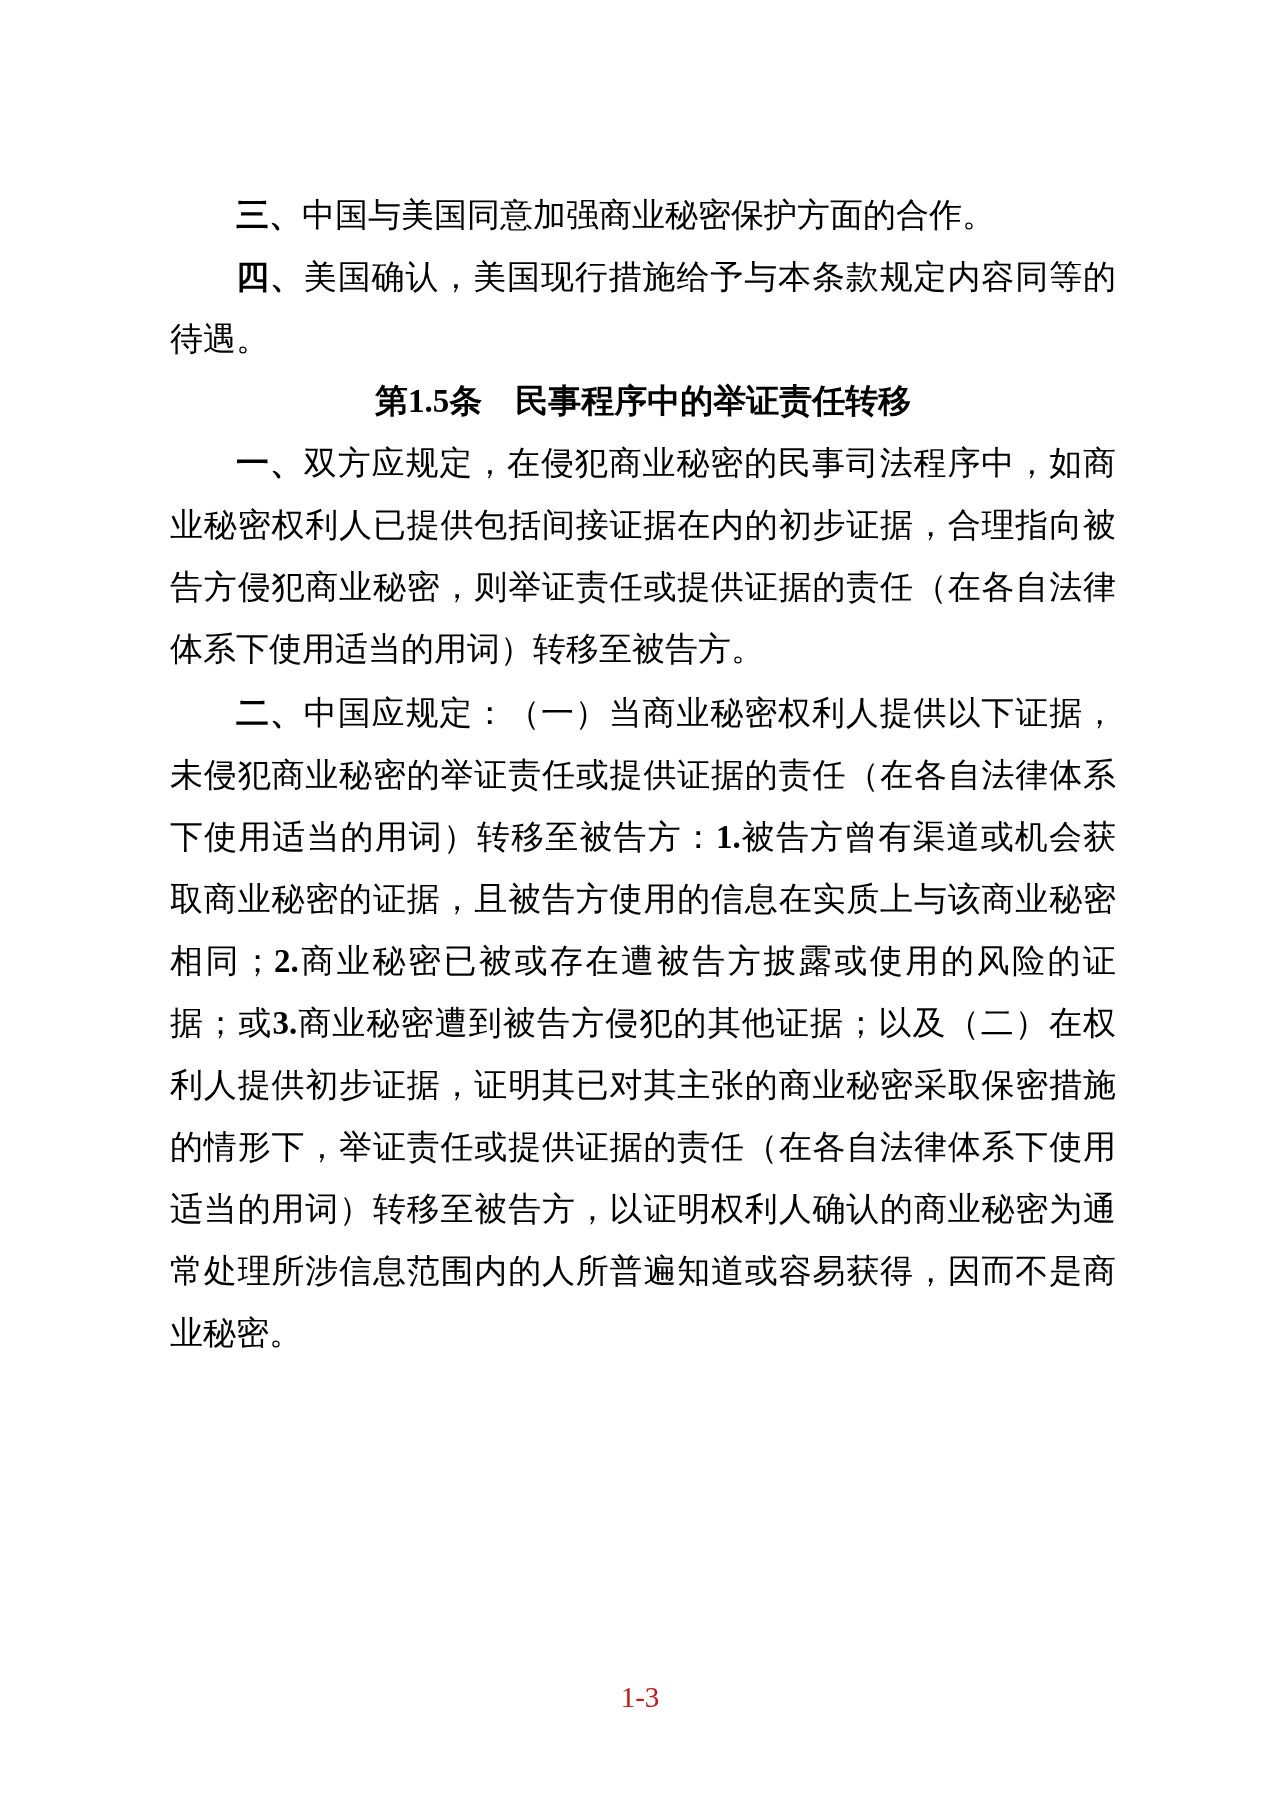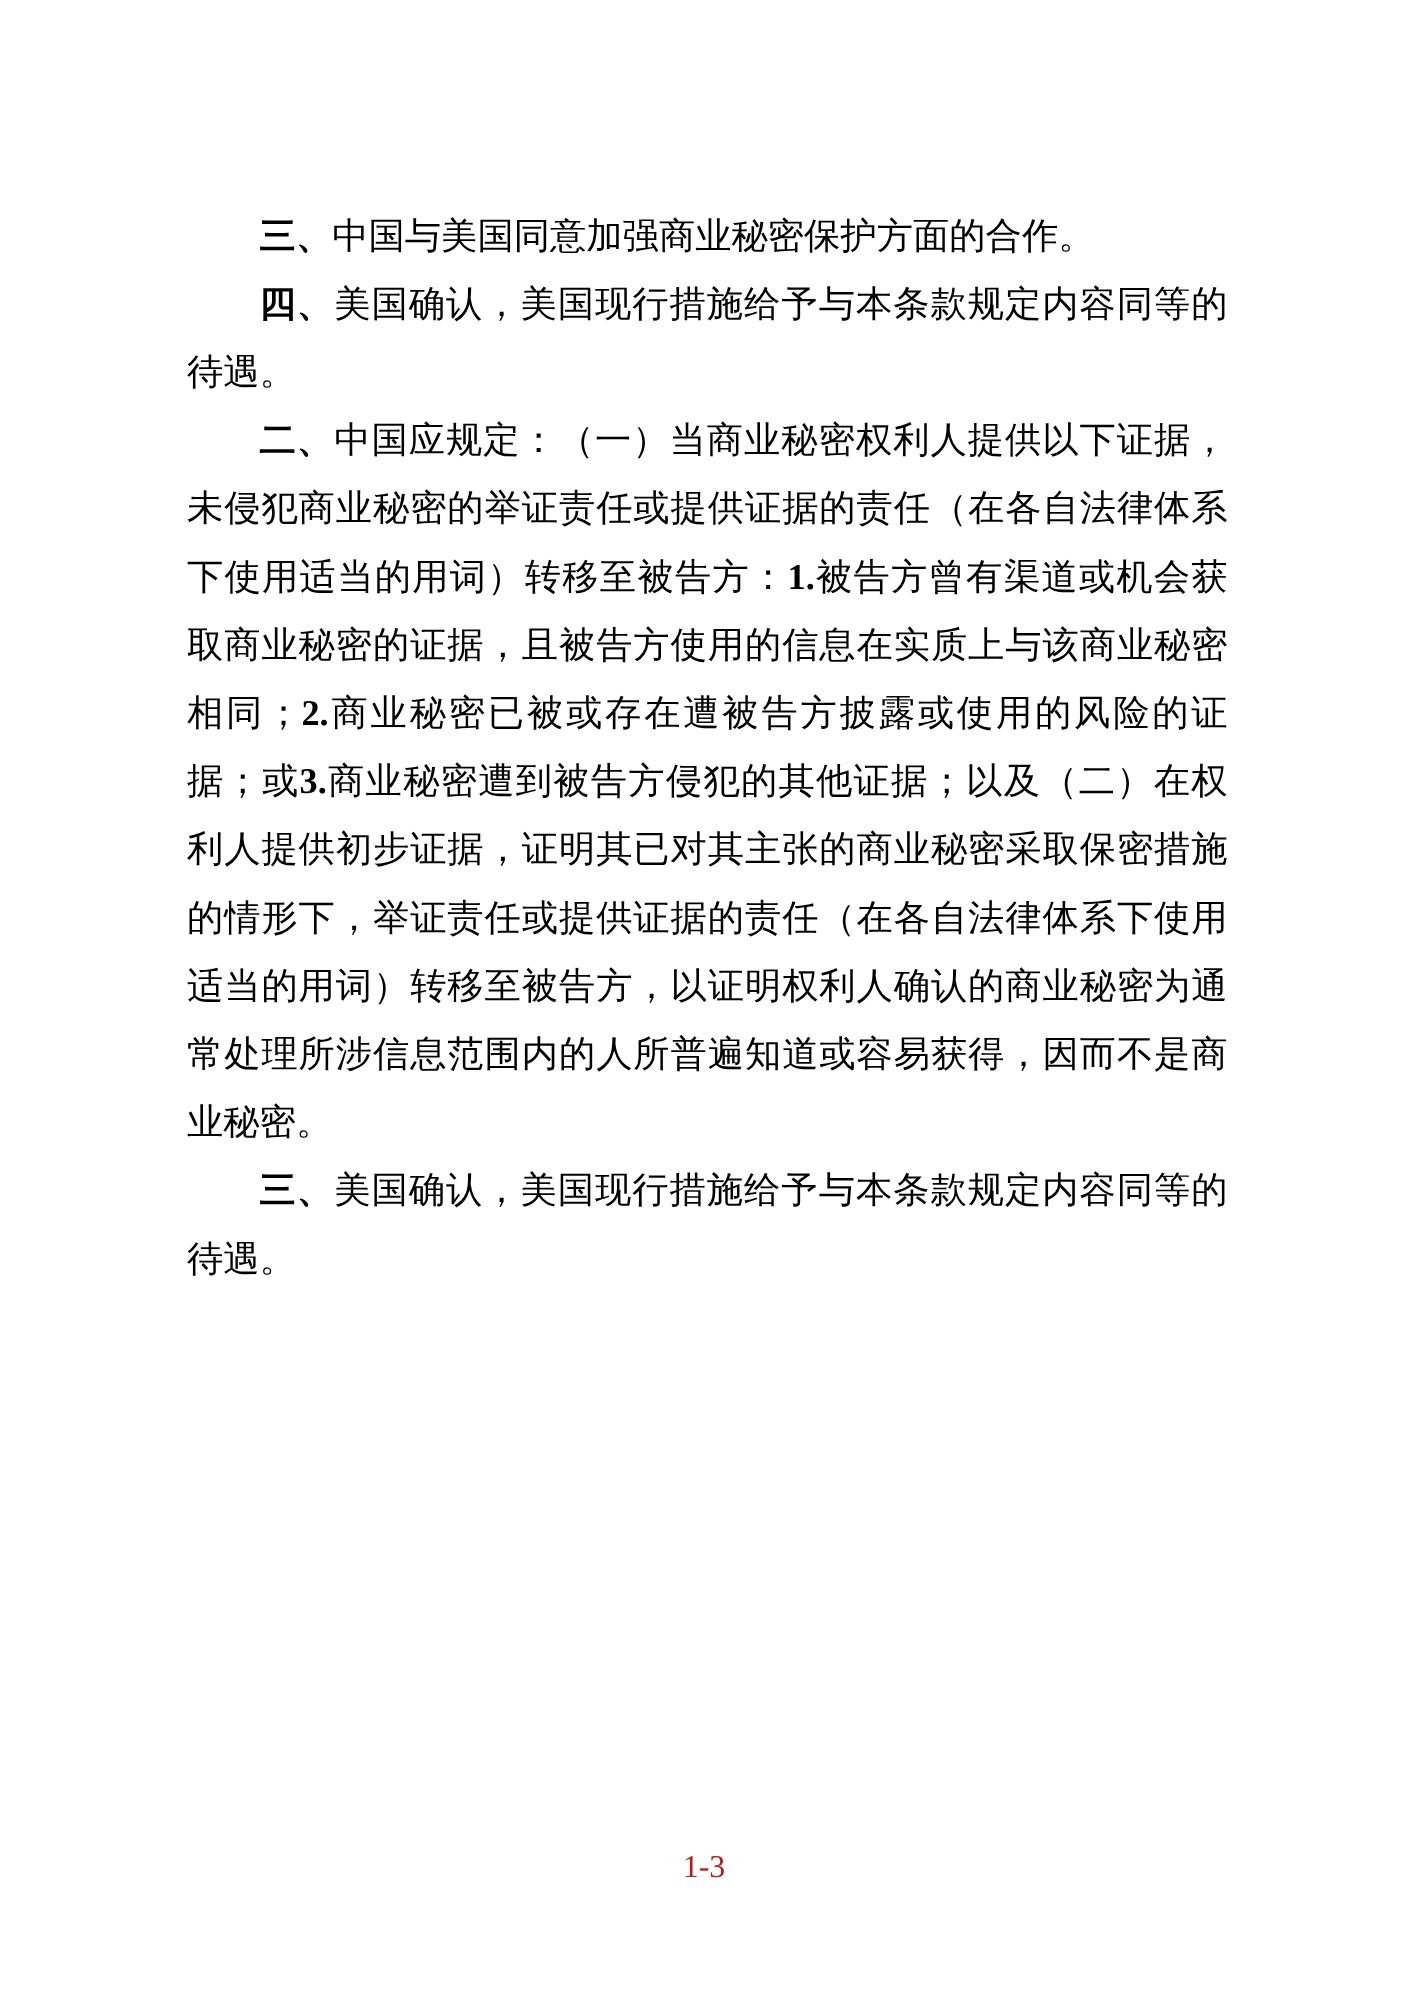"第1.5条 民事程序中的举证责任转移" p.heading { html: none -> <p><span>第1.5条 民事程序中的举证责任转移</span></p> }
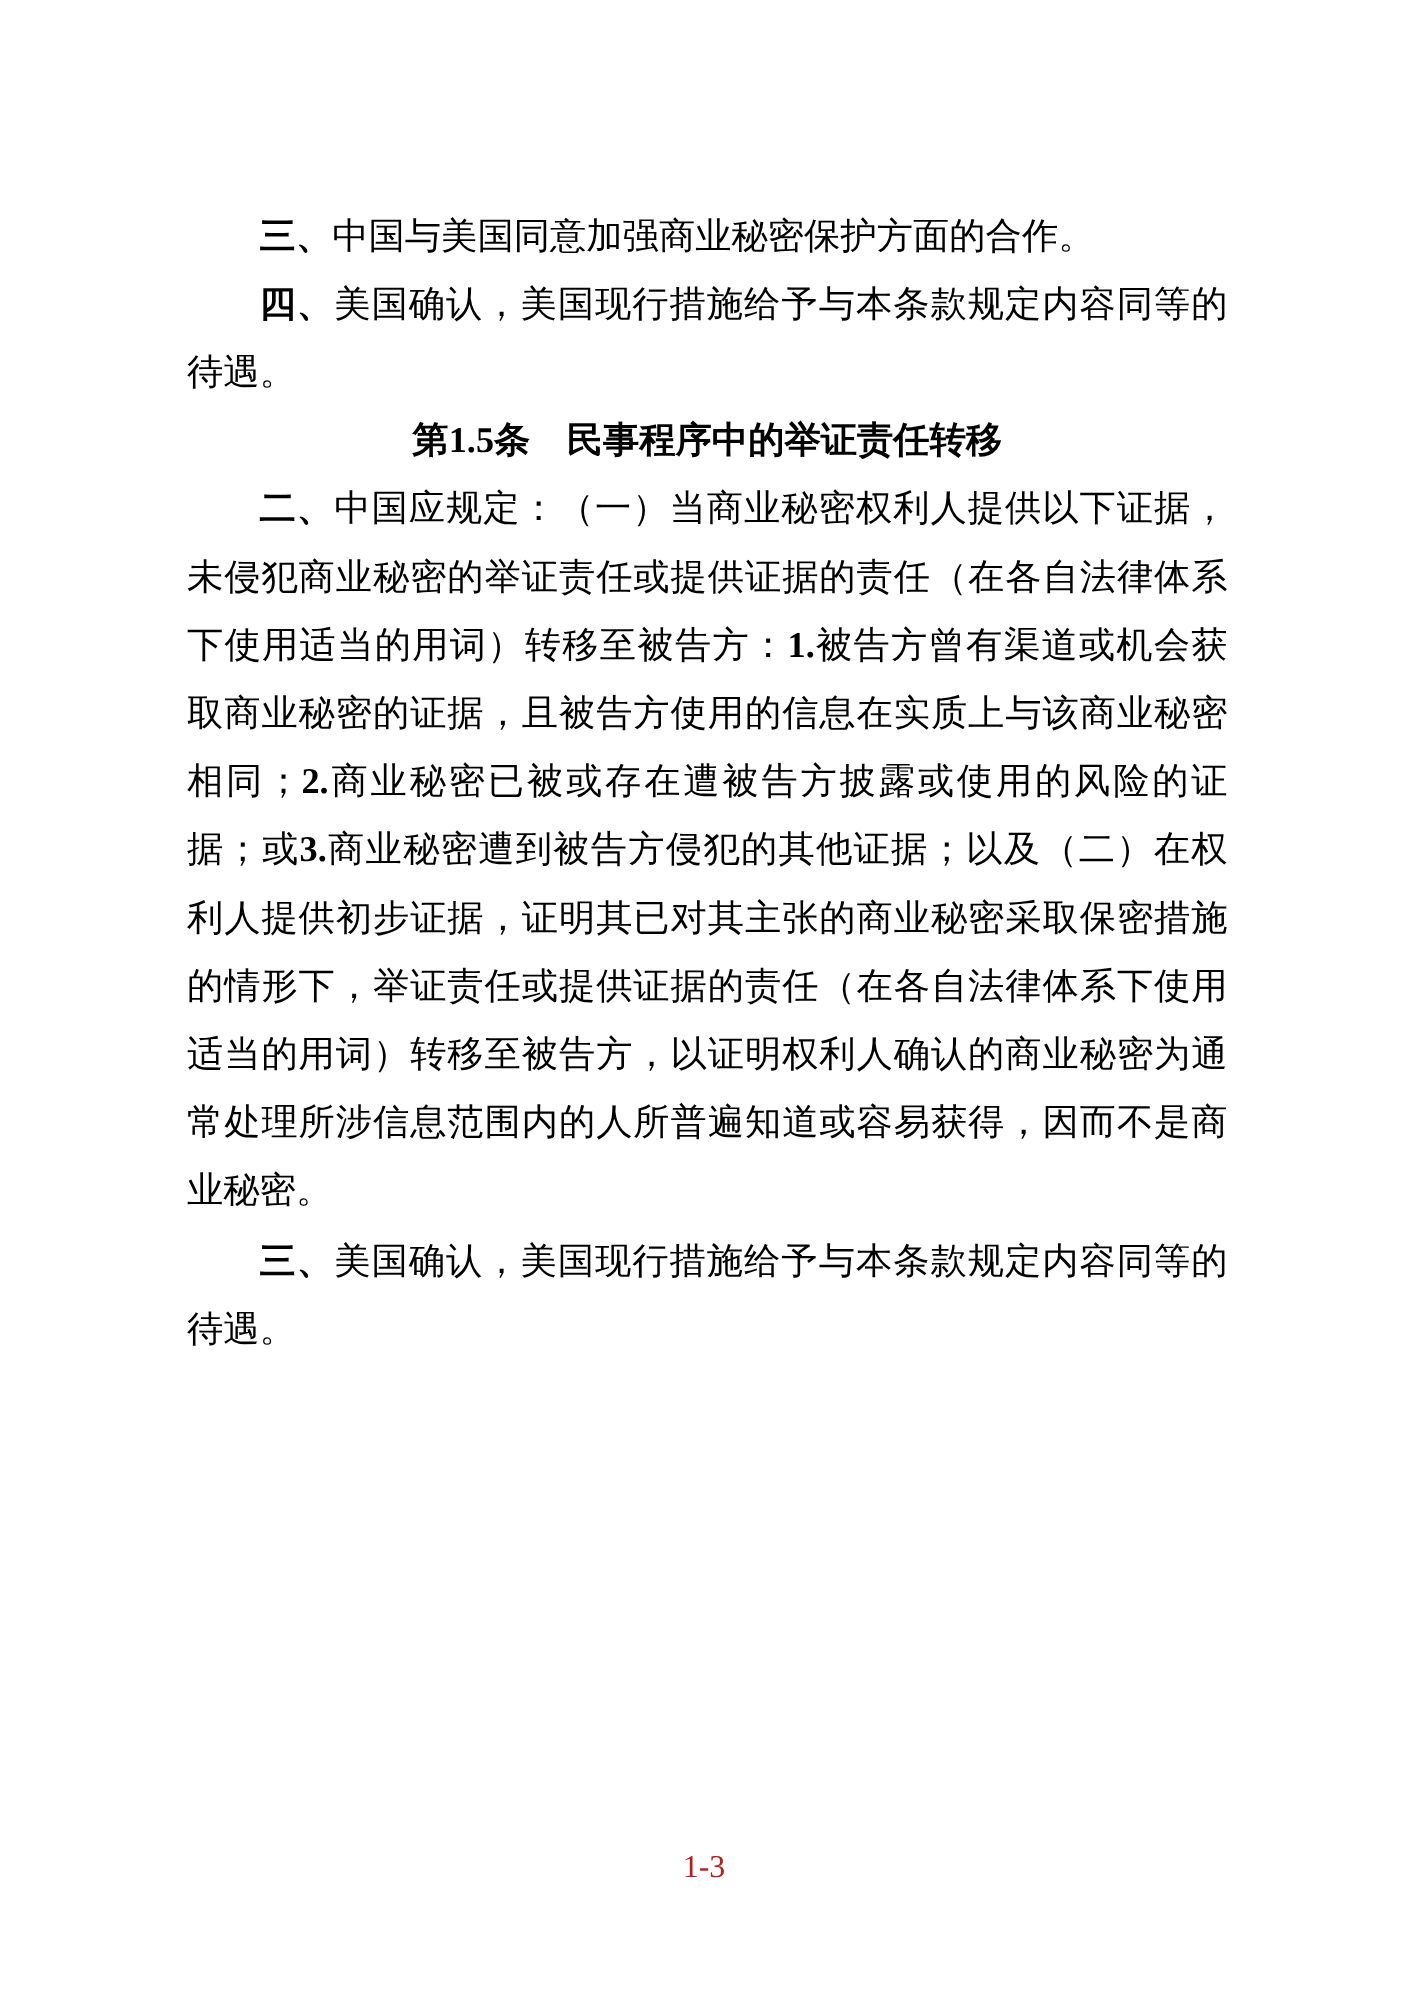"一、双方应规定，在侵犯商业秘密的民事司法程序中，如商业秘密权利人已提供包括间接证" p.para { html: none -> <p><span>一、</span><span>双方应规定，在侵犯商业秘密的民事司法程序中，如商业秘密权利人已提供包括间接证据在内的初步证据，合理指向被告方侵犯商业秘密，则举证责任或提供证据的责任（在各自法律体系下使用适当的用词）转移至被告方。</span></p> }
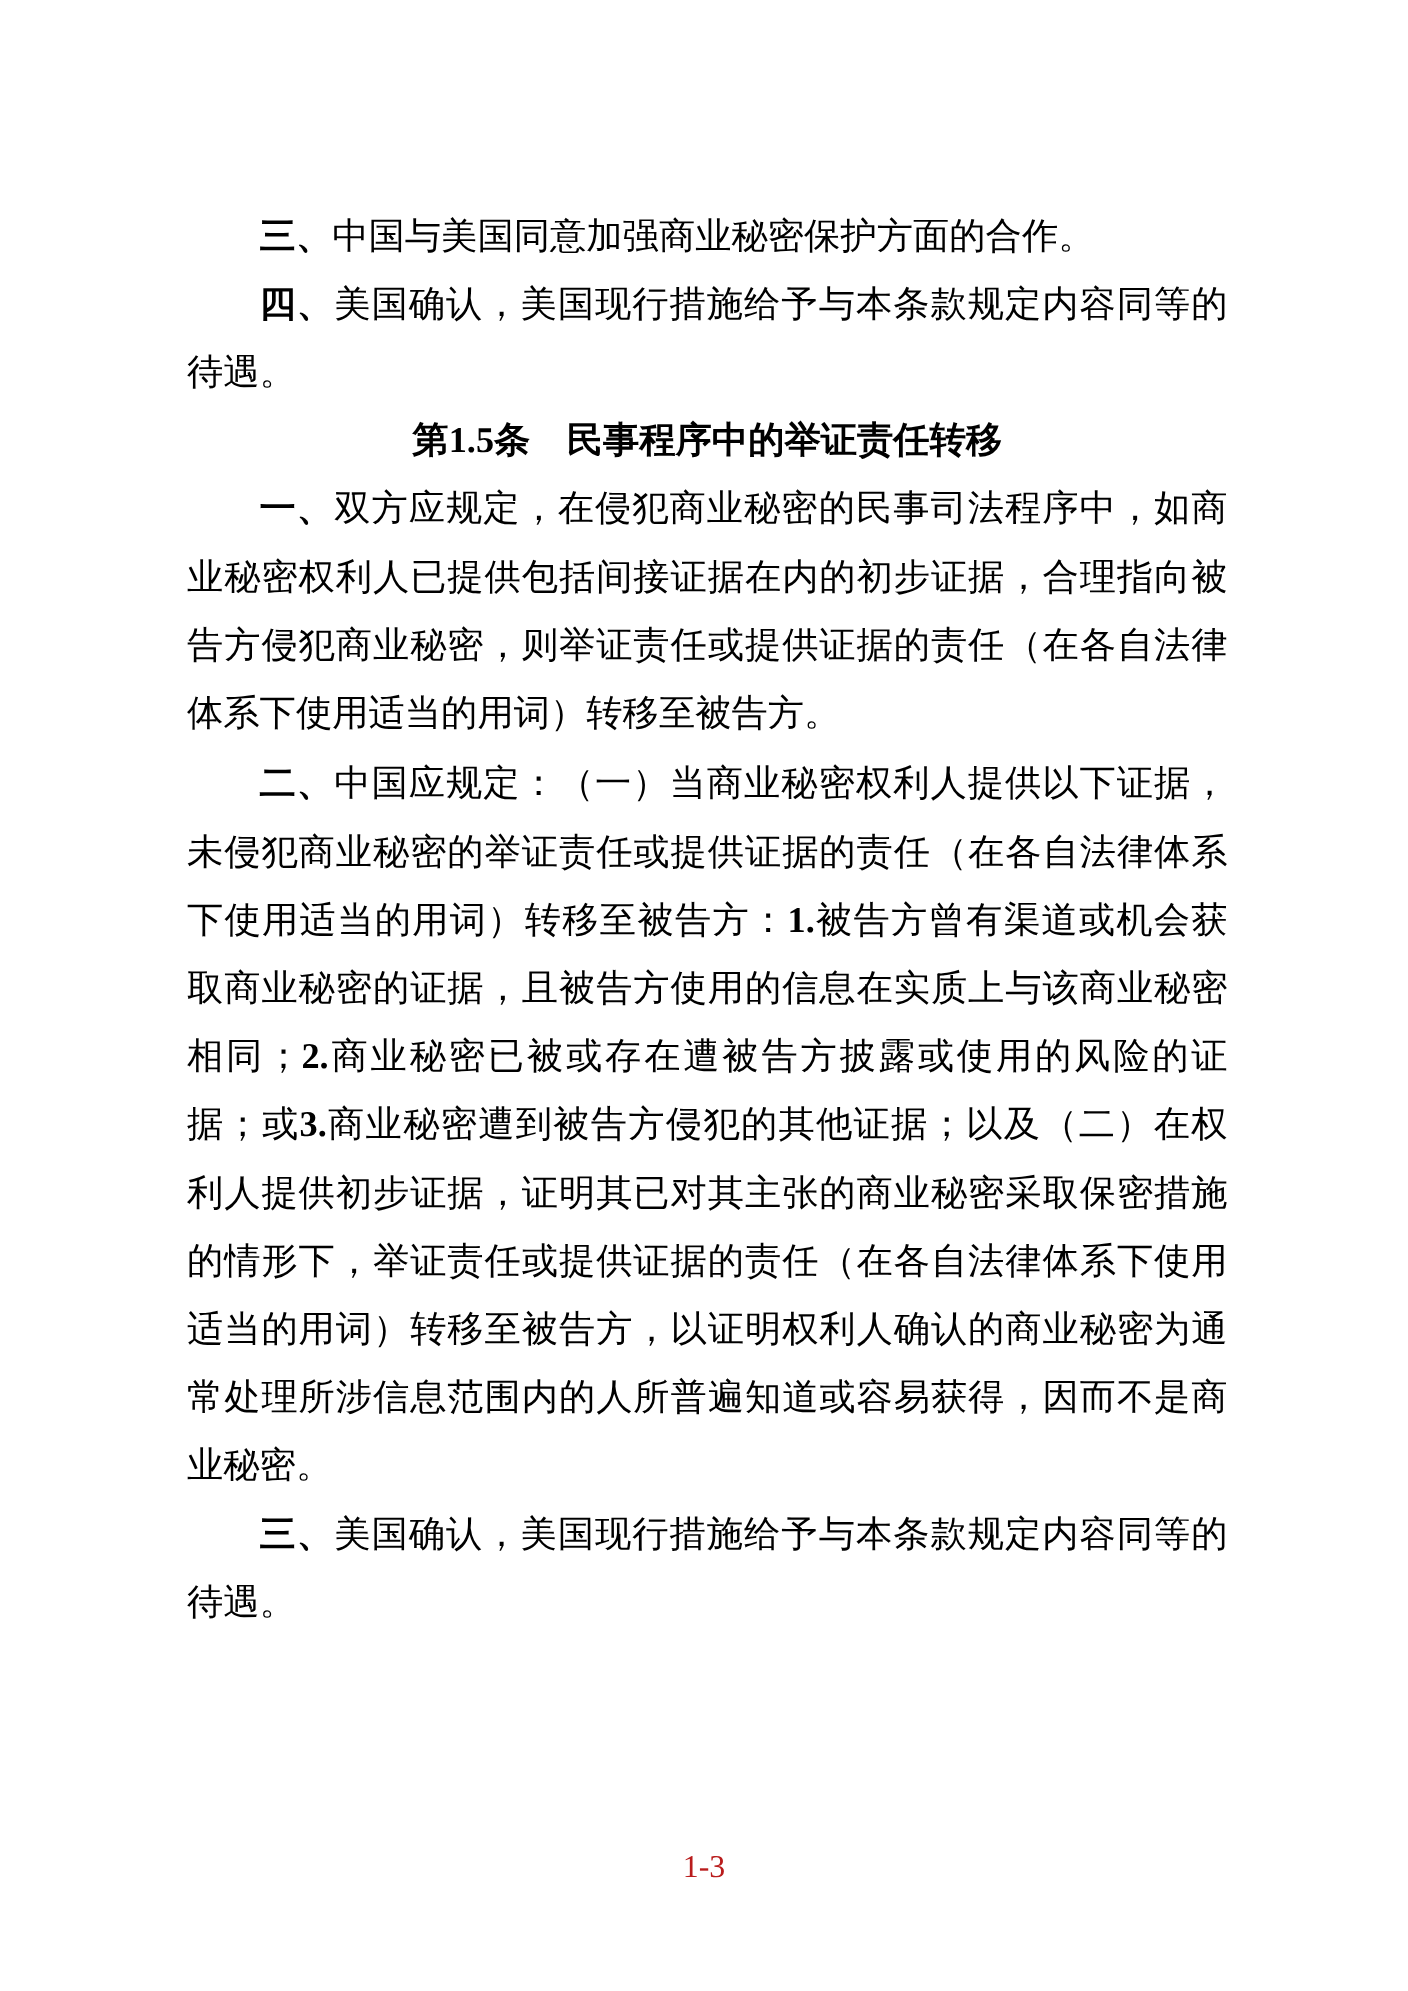"三、美国确认，美国现行措施给予与本条款规定内容同等的待遇。" p.para { html: <p><span>三、</span><span>美国确认，美国现行措施给予与本条款规定内容同等的待遇。</span></p> -> none }
